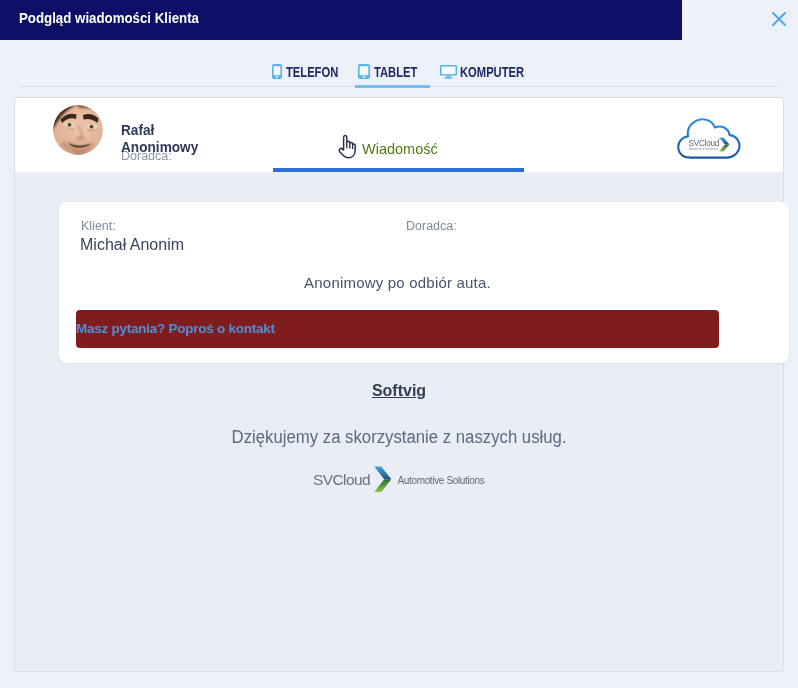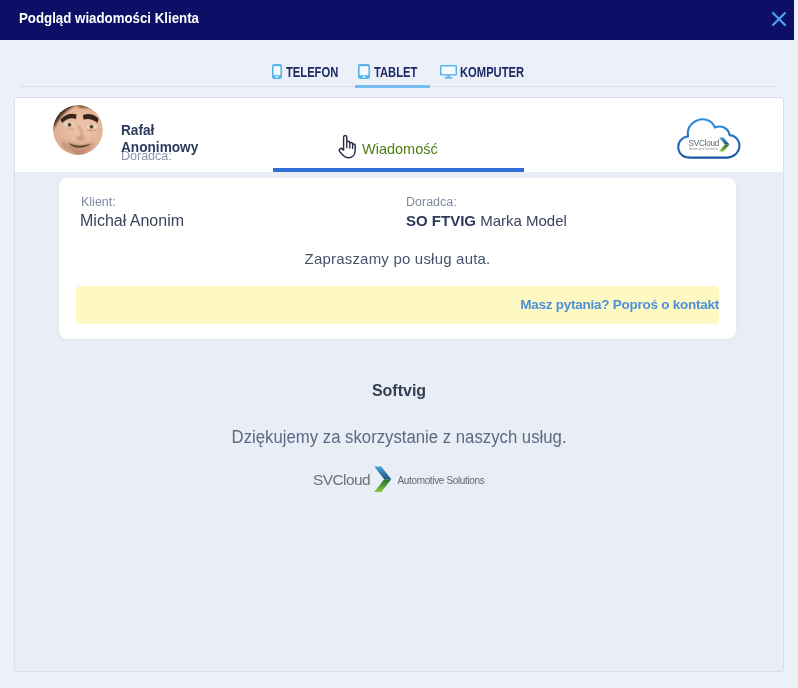"Podgląd wiadomości Klienta" .topbar { width: 794px -> 682px }
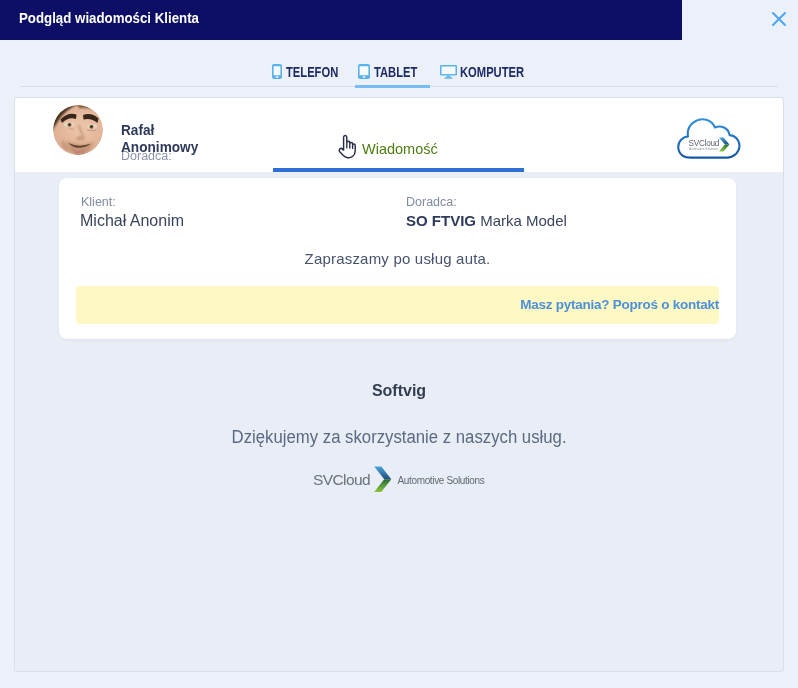"Klient:" .card { top: 80px -> 104px; width: 677px -> 730px }
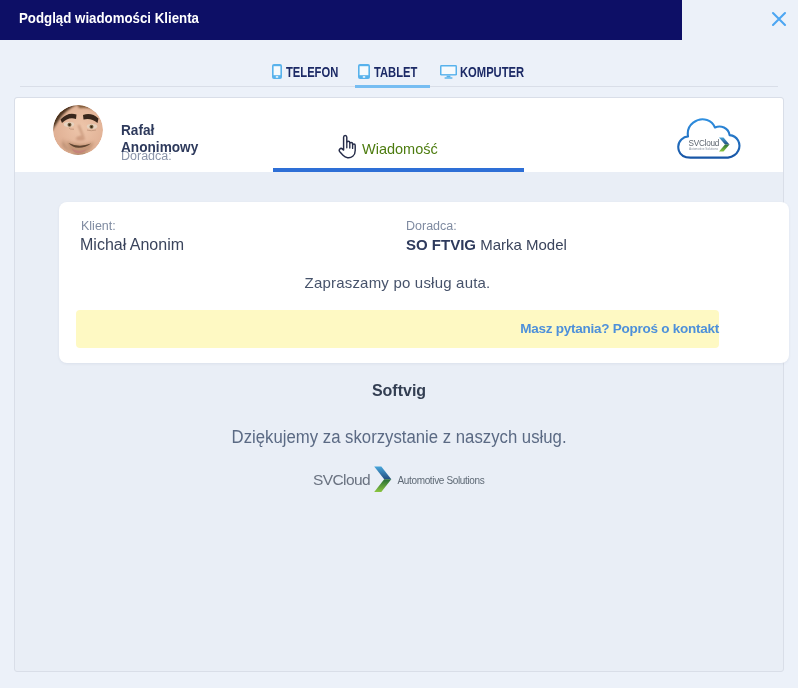"SO FTVIG Marka Model" div.pojazdv { html: <div><b>SO FTVIG</b> Marka Model</div> -> none }
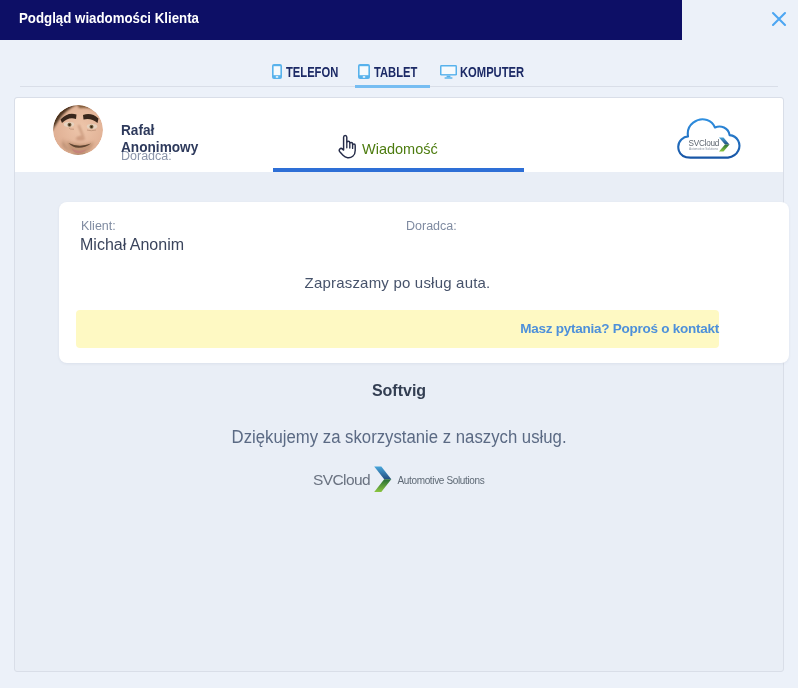"Zapraszamy po usług auta." div.zapraszamy { text: Zapraszamy po usług -> Anonimowy po odbiór }
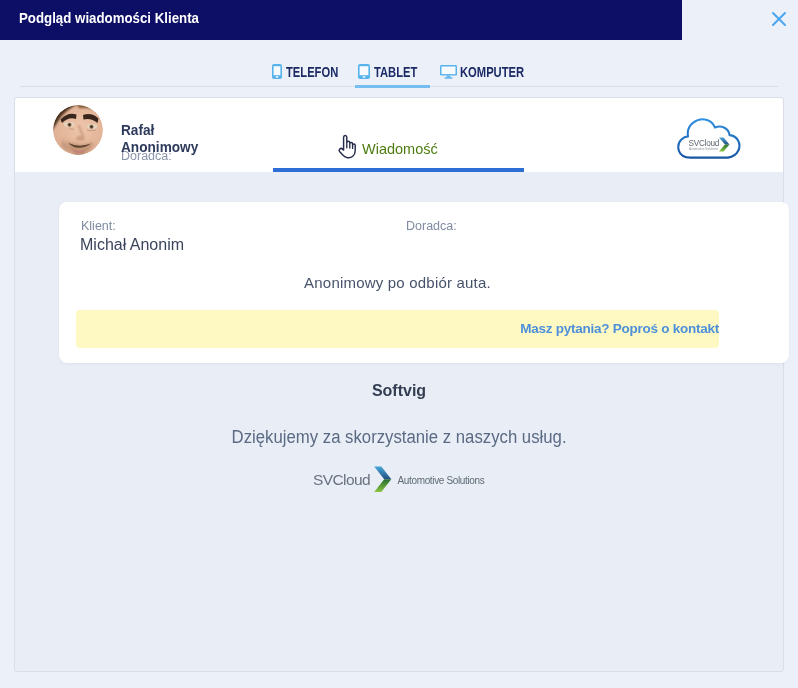"Masz pytania? Poproś o kontakt" .btn { background: #fef9c3 -> #7f1d1d; text-align: right -> left }
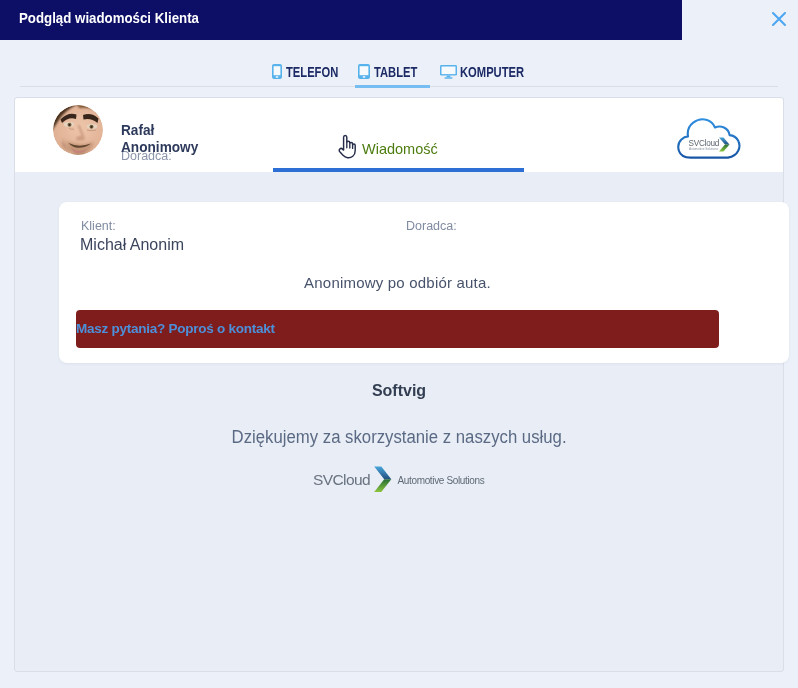"Softvig" .foot { text-decoration: none -> underline }
